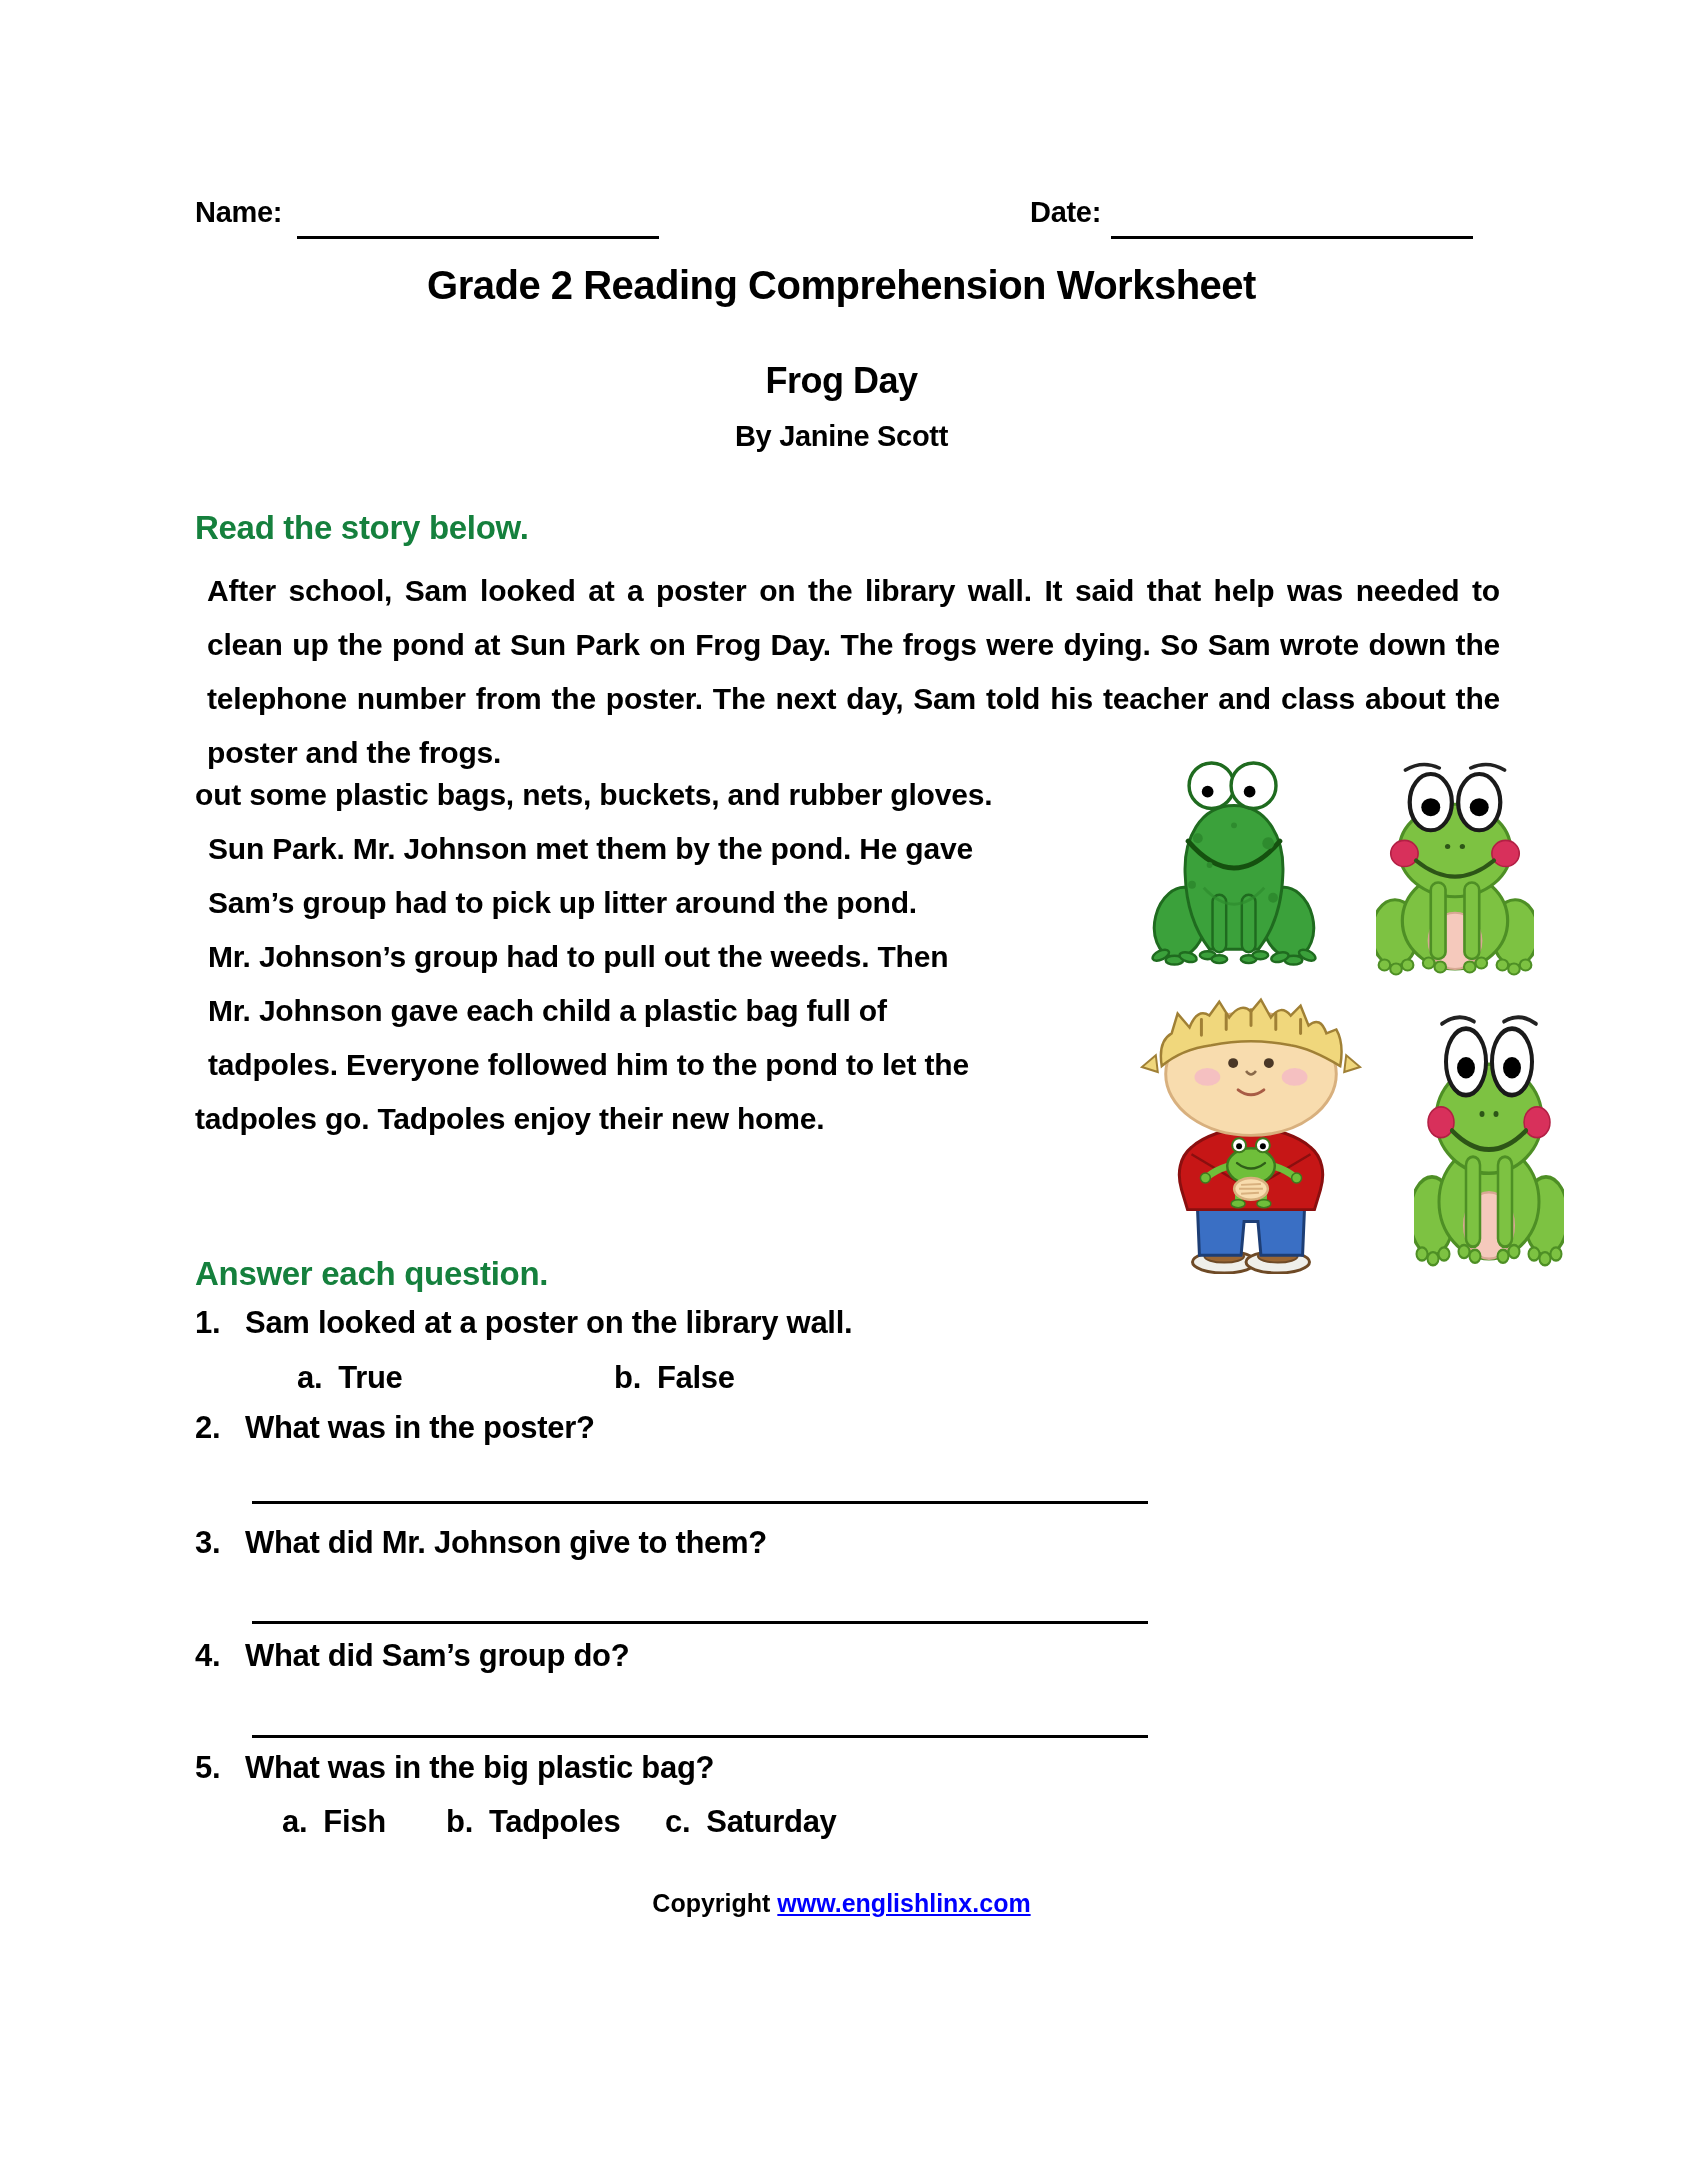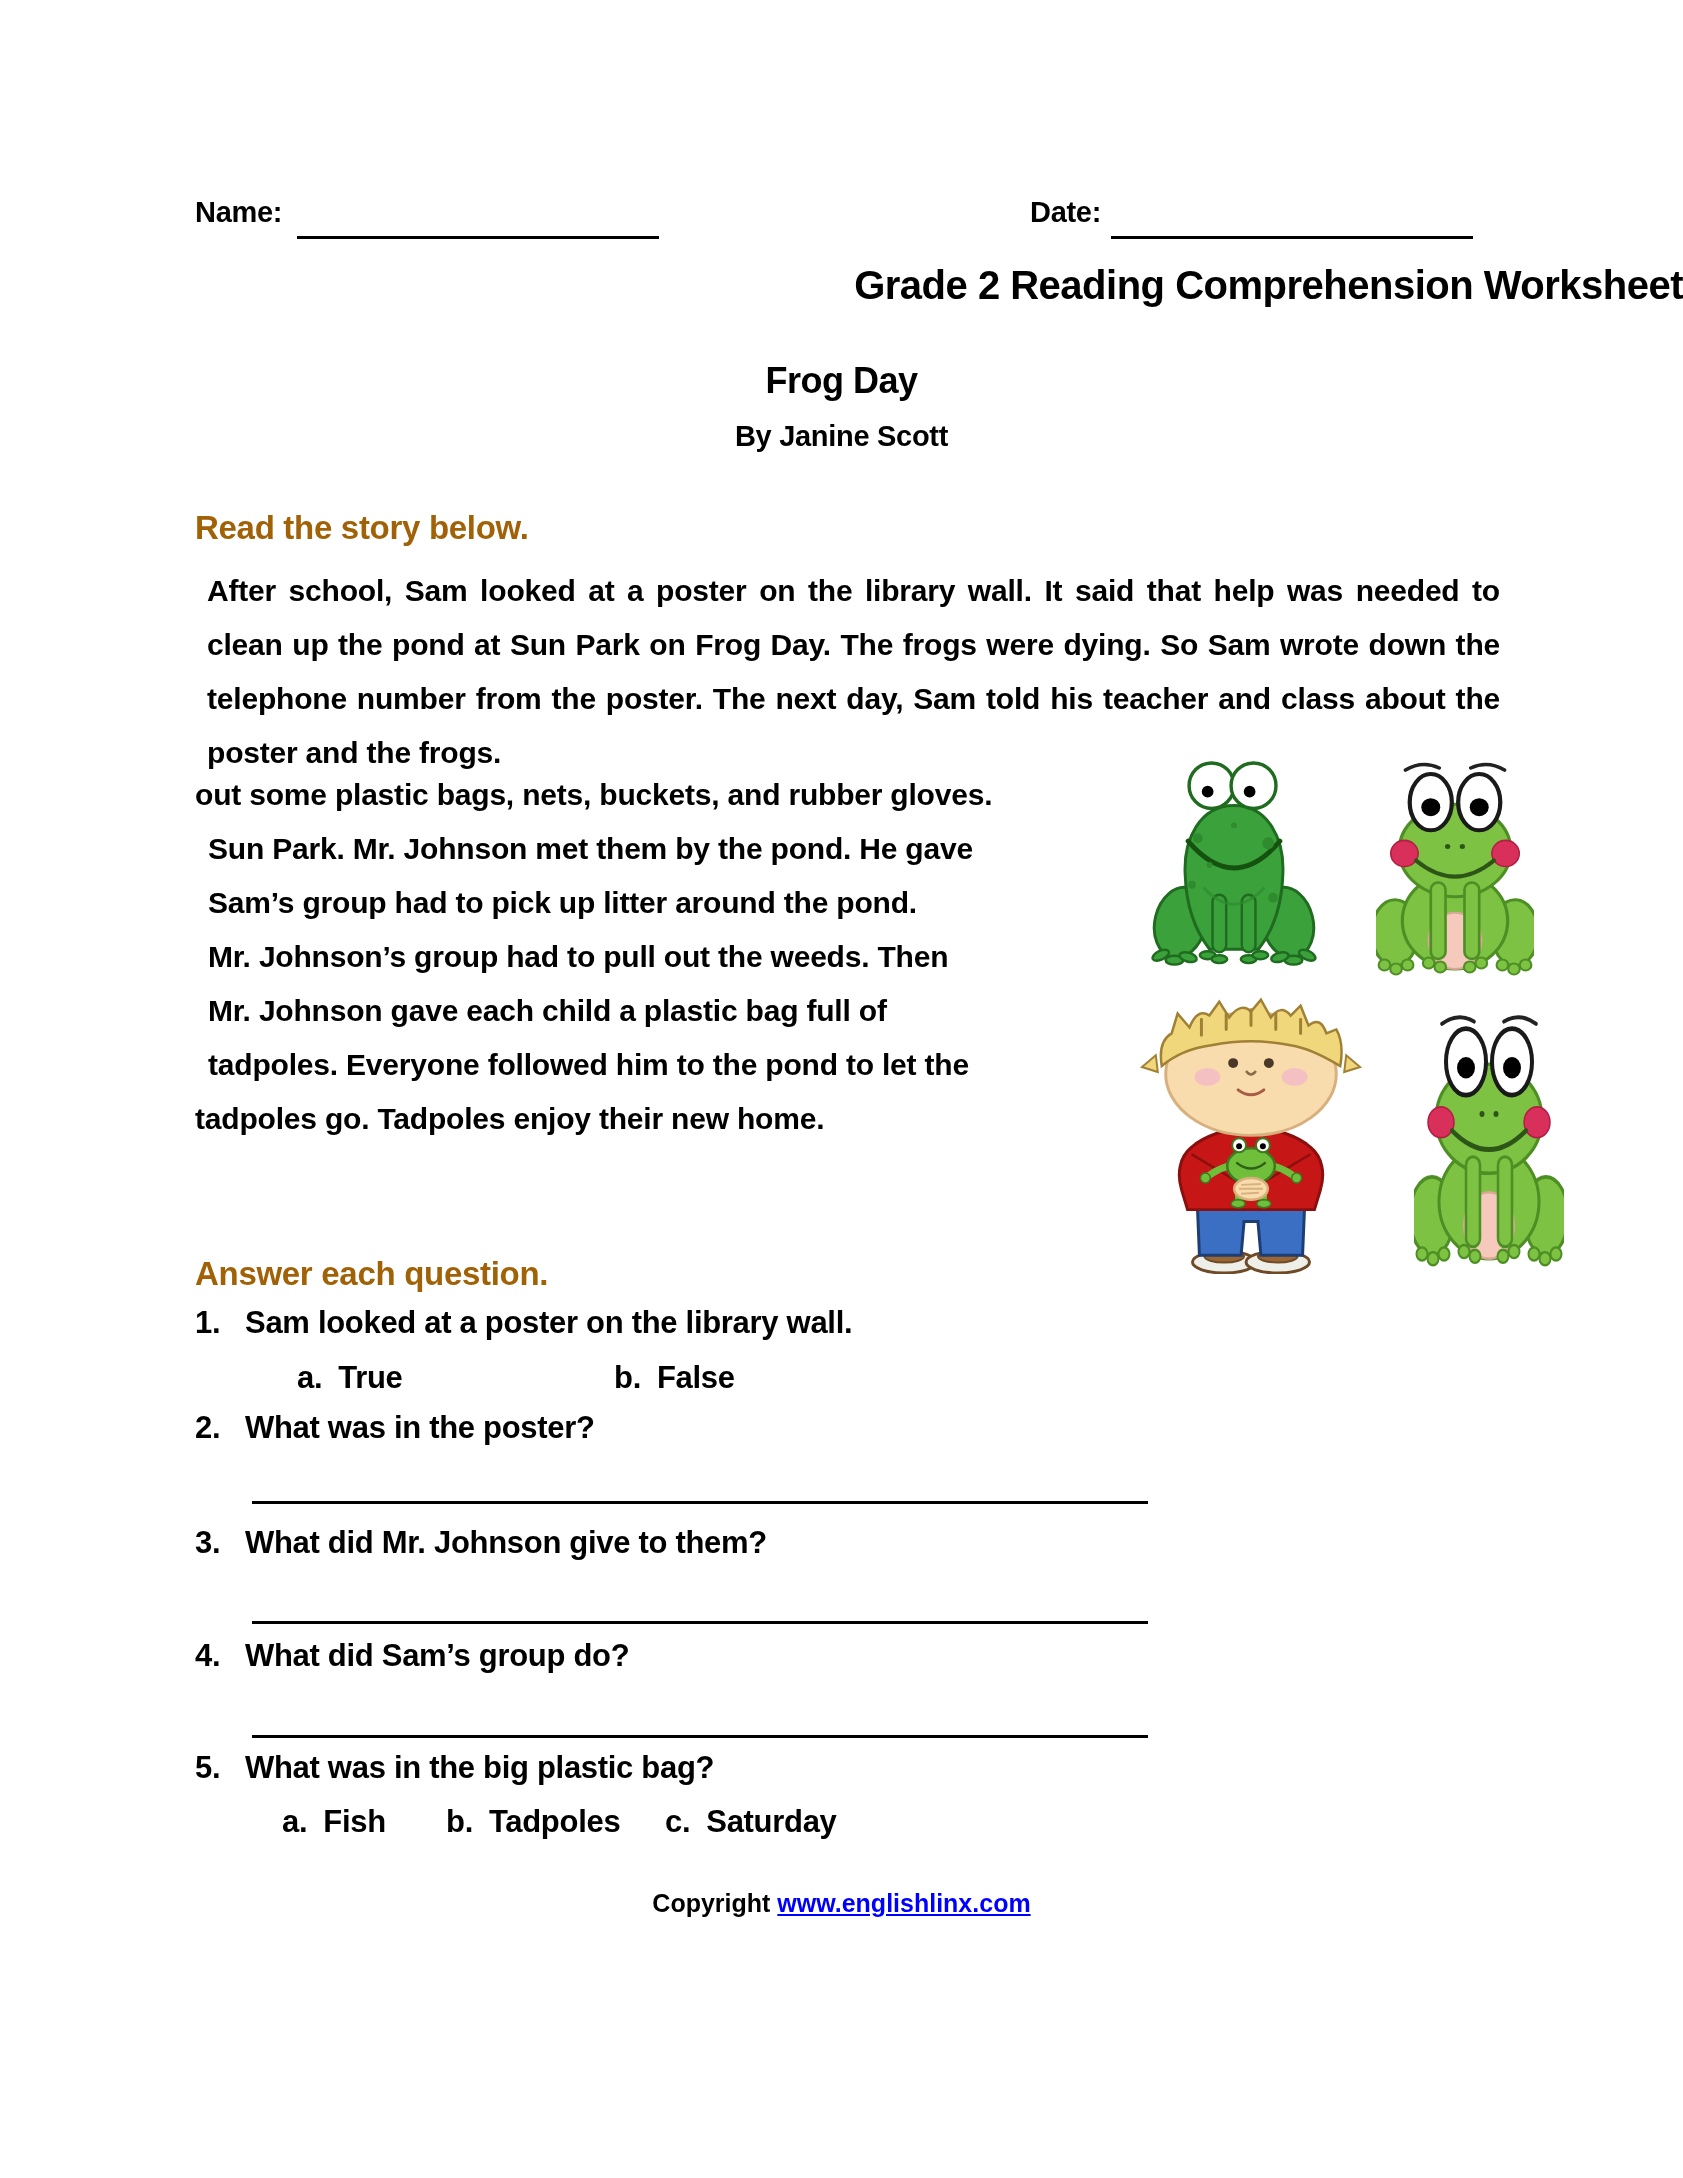"Grade 2 Reading Comprehension Worksheet" .title { text-align: right -> center }
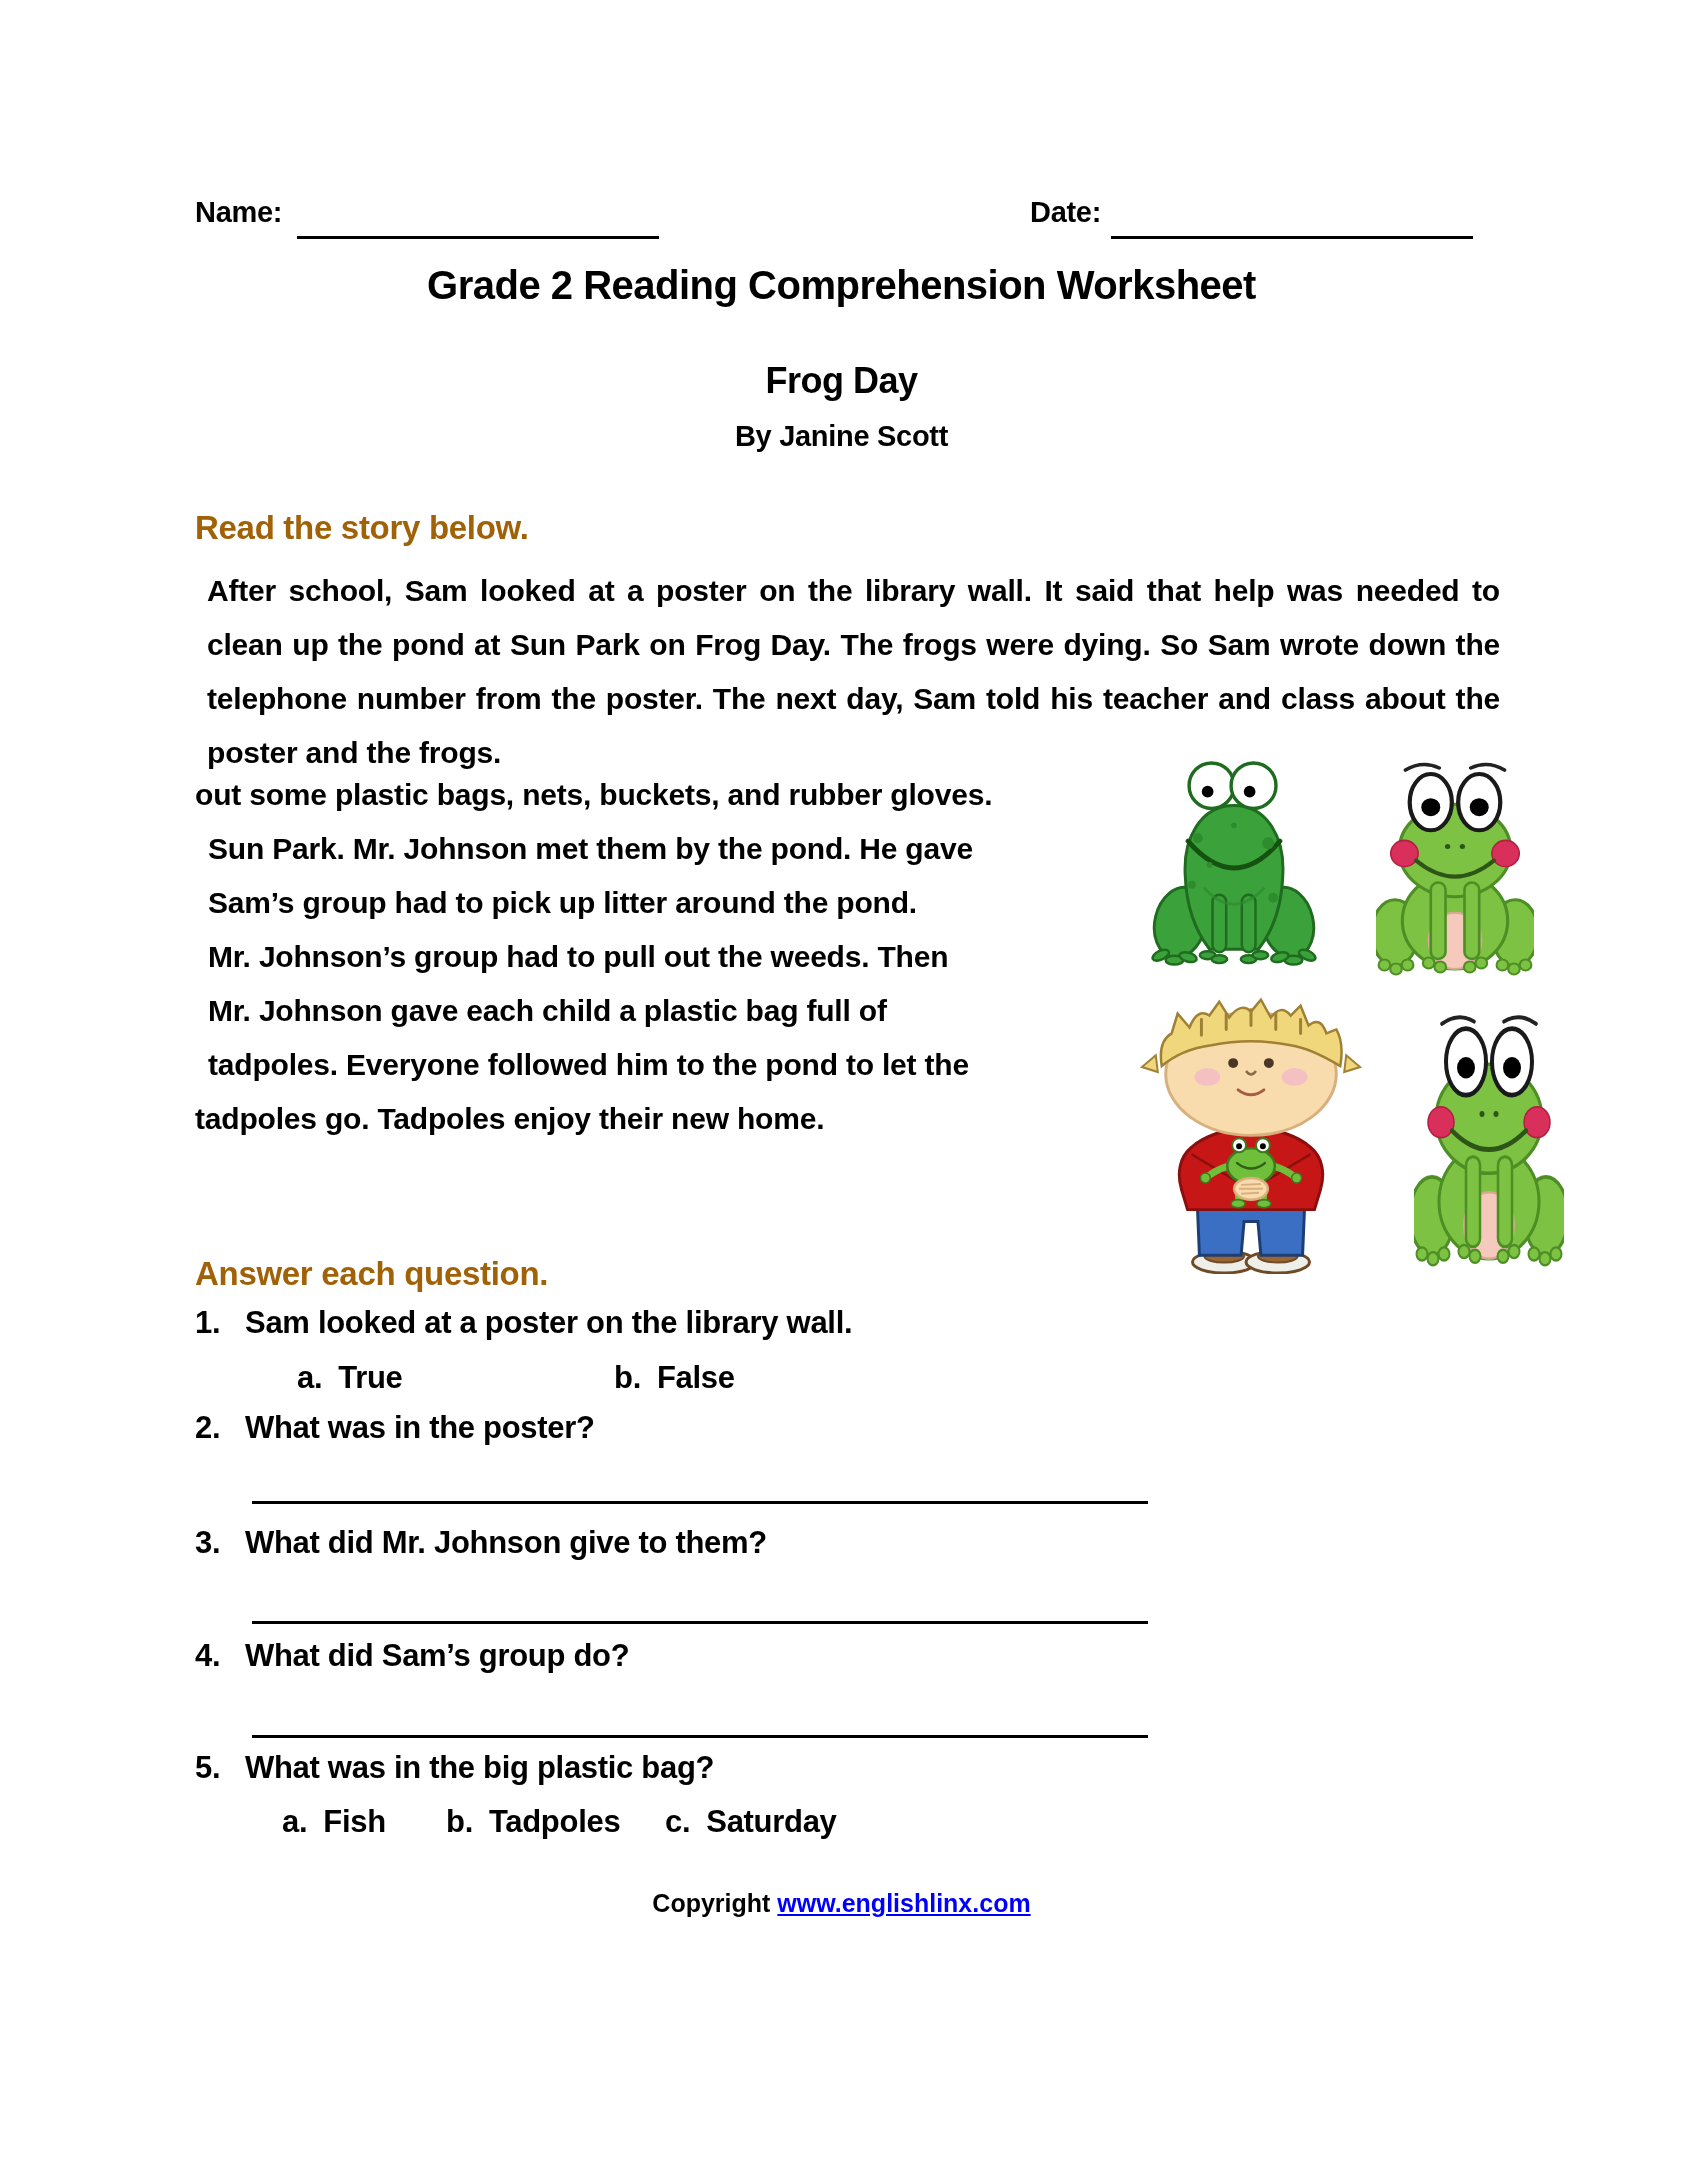"Read the story below." .section-heading { color: #a16207 -> #15803d }
